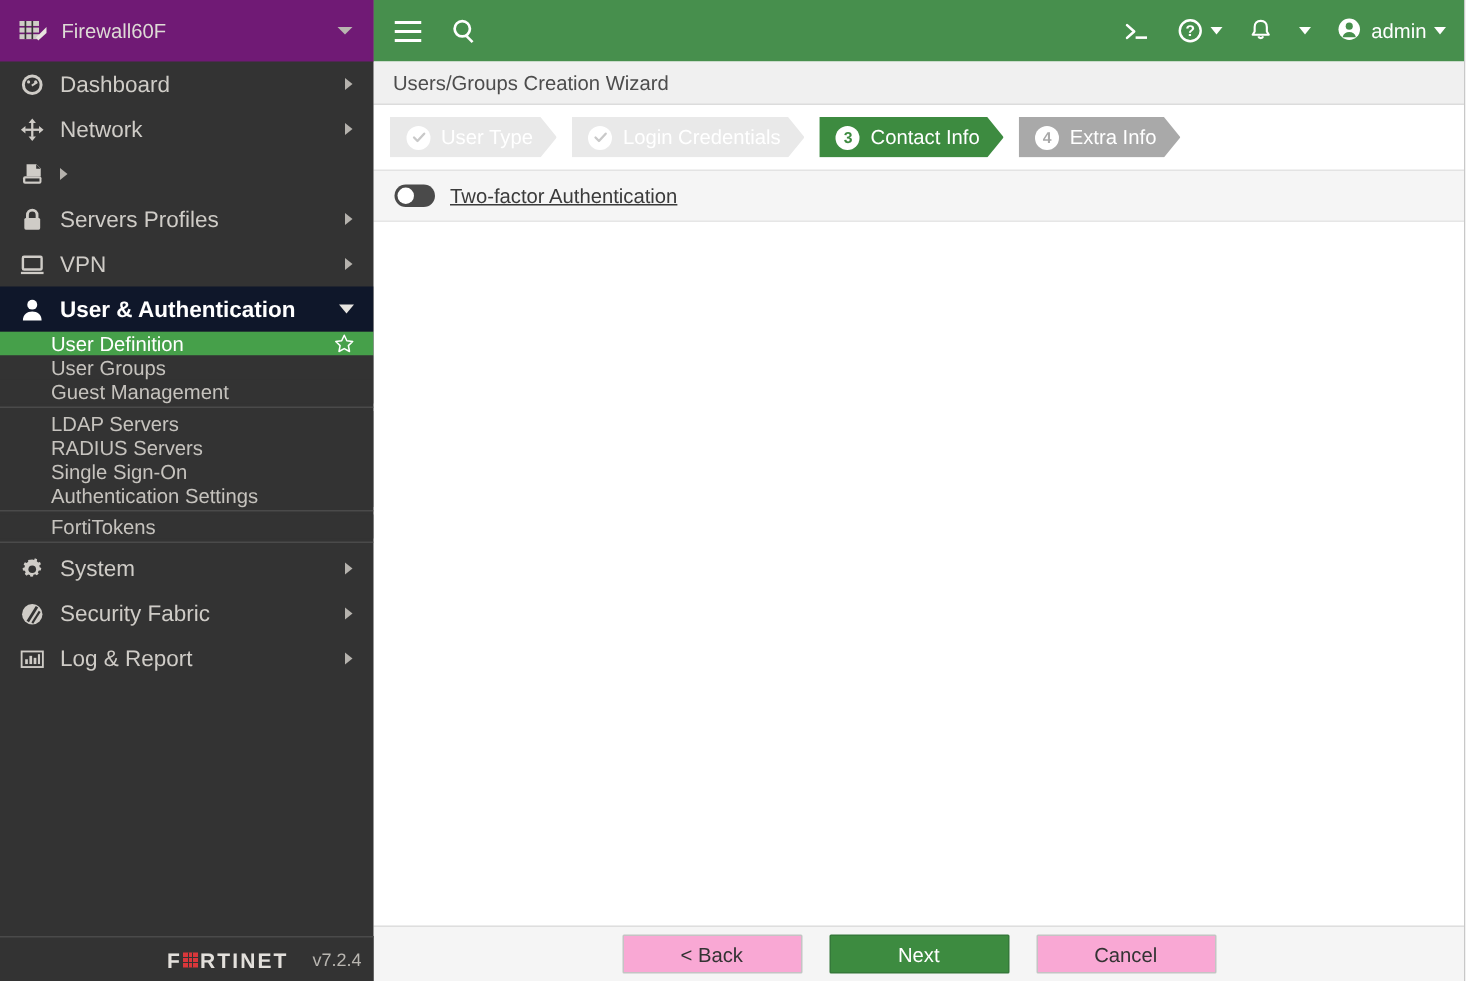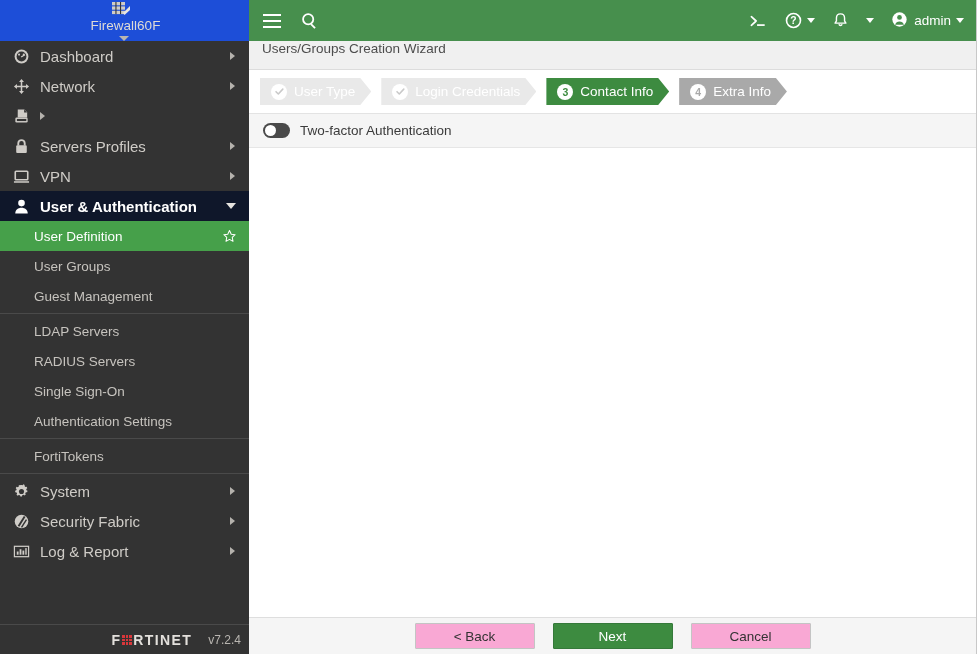"Firewall60F" .device-row { background: #1d4ed8 -> #701a75; flex-direction: column -> none }
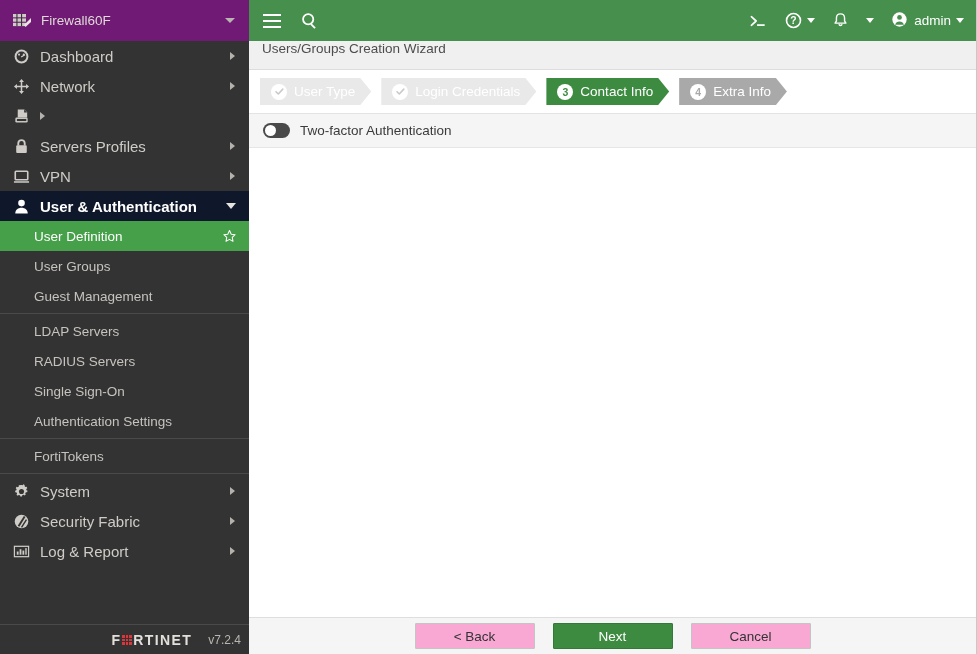"Users/Groups Creation Wizard" #crumb { align-items: none -> center }
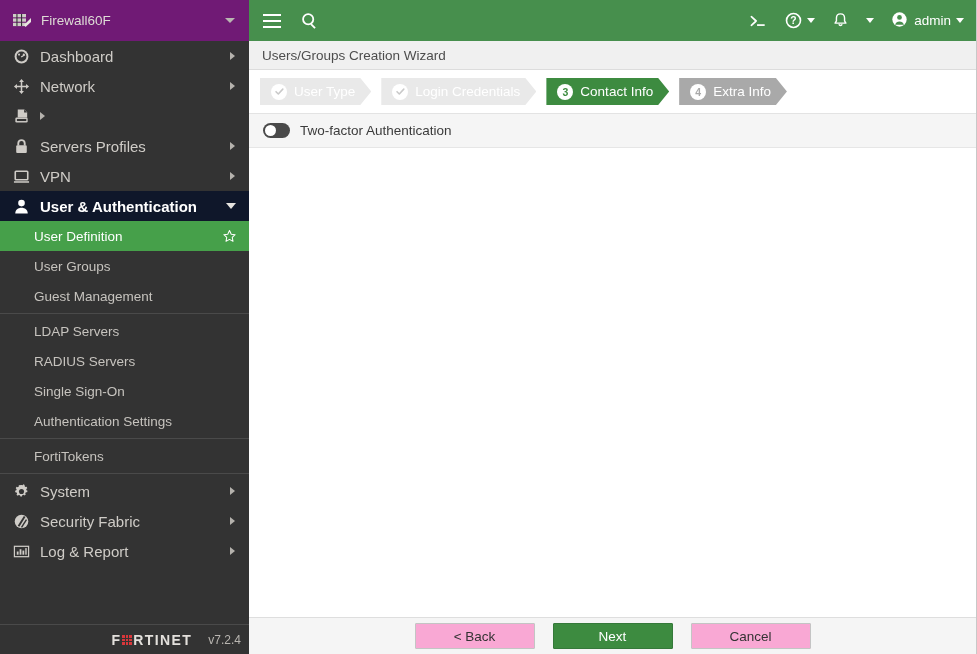"Two-factor Authentication" .twofa-label { text-decoration: none -> underline }
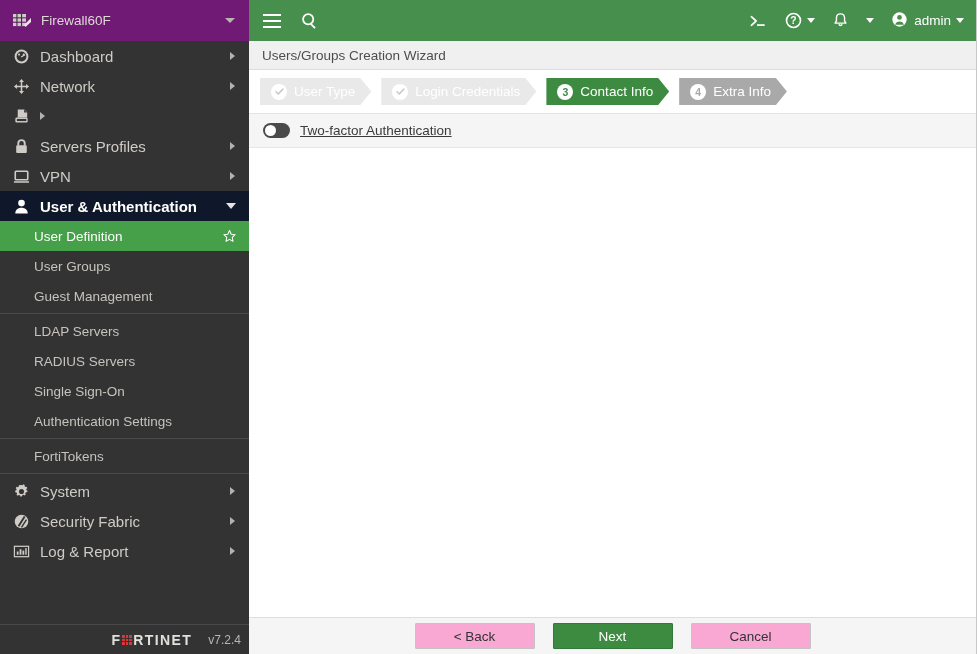"User Definition" .sub-item { height: 30px -> 16px }
